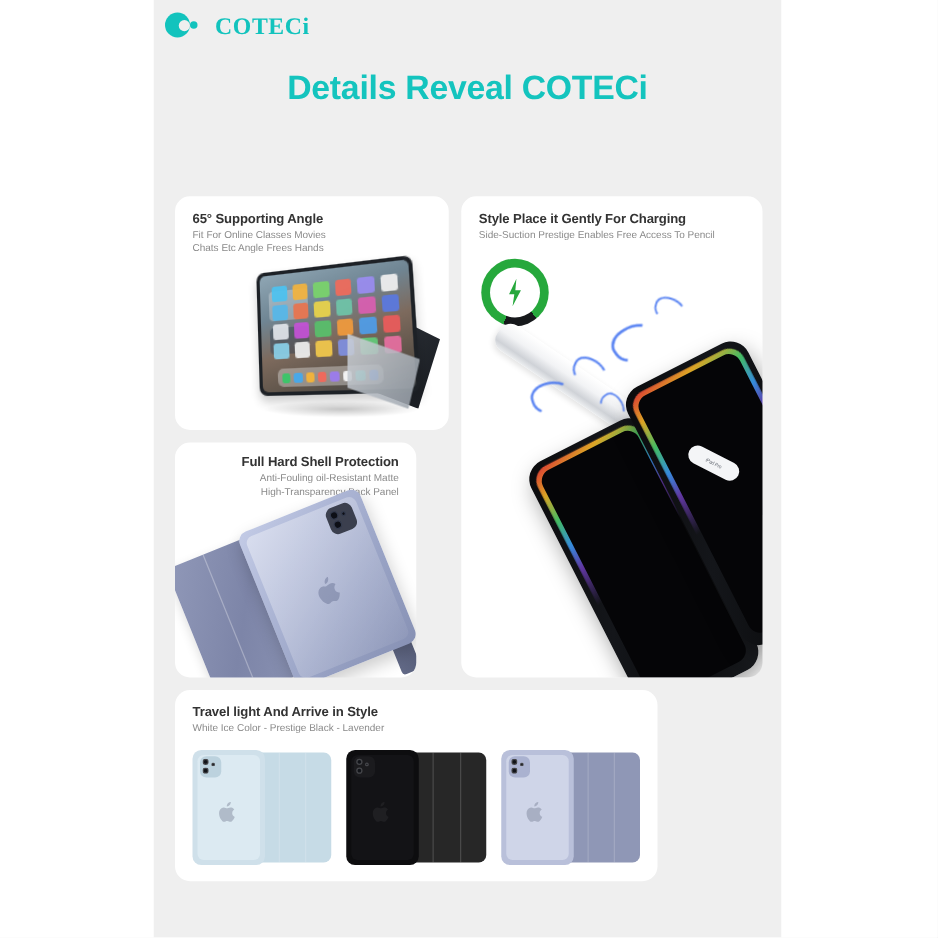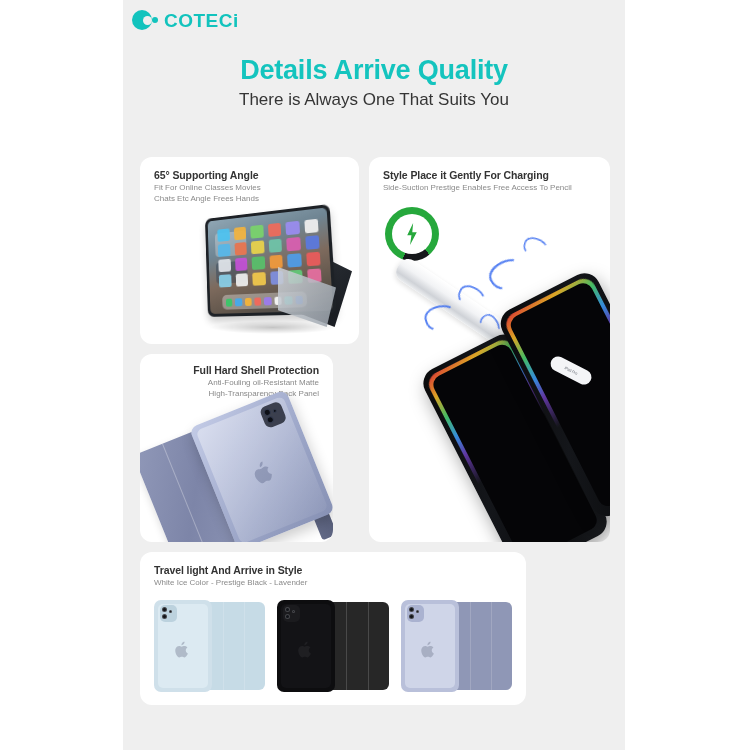"COTECi" .logo-row { align-items: none -> center; font-family: none -> Liberation Serif, serif; gap: 8px -> 16px }
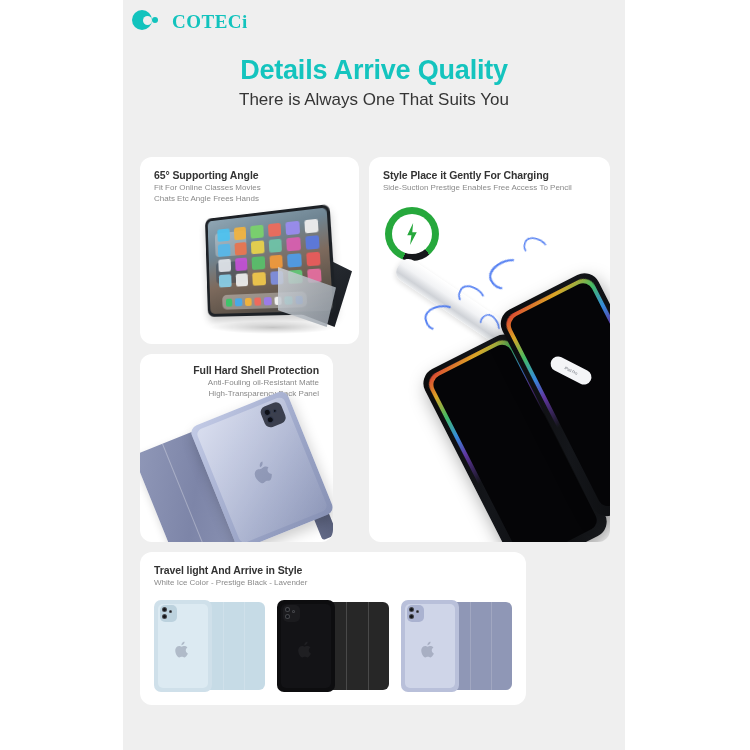"Details Arrive Quality" div.headline { text: Arrive Quality -> Reveal COTECi }
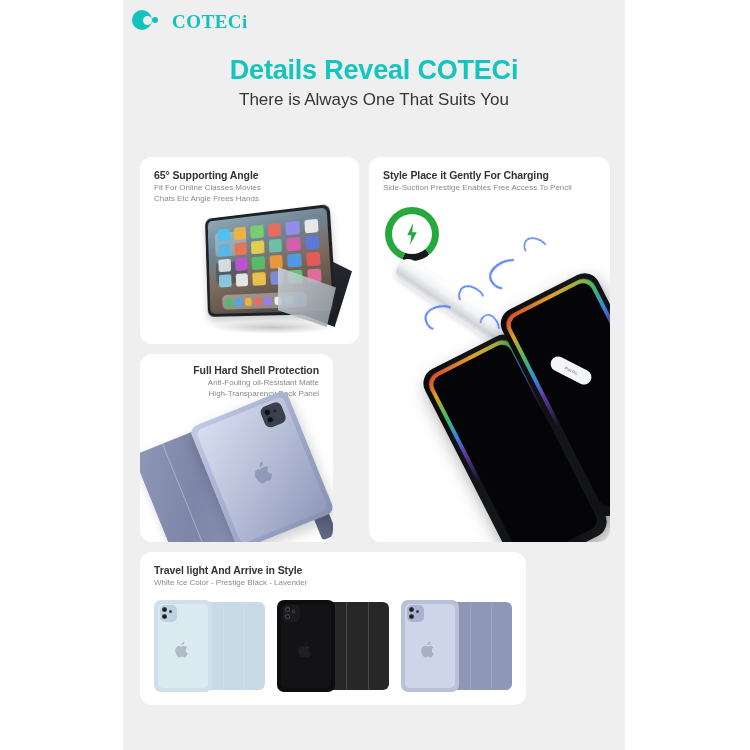"There is Always One That" div.subheadline { html: <div>There is Always One That Suits You</div> -> none }
